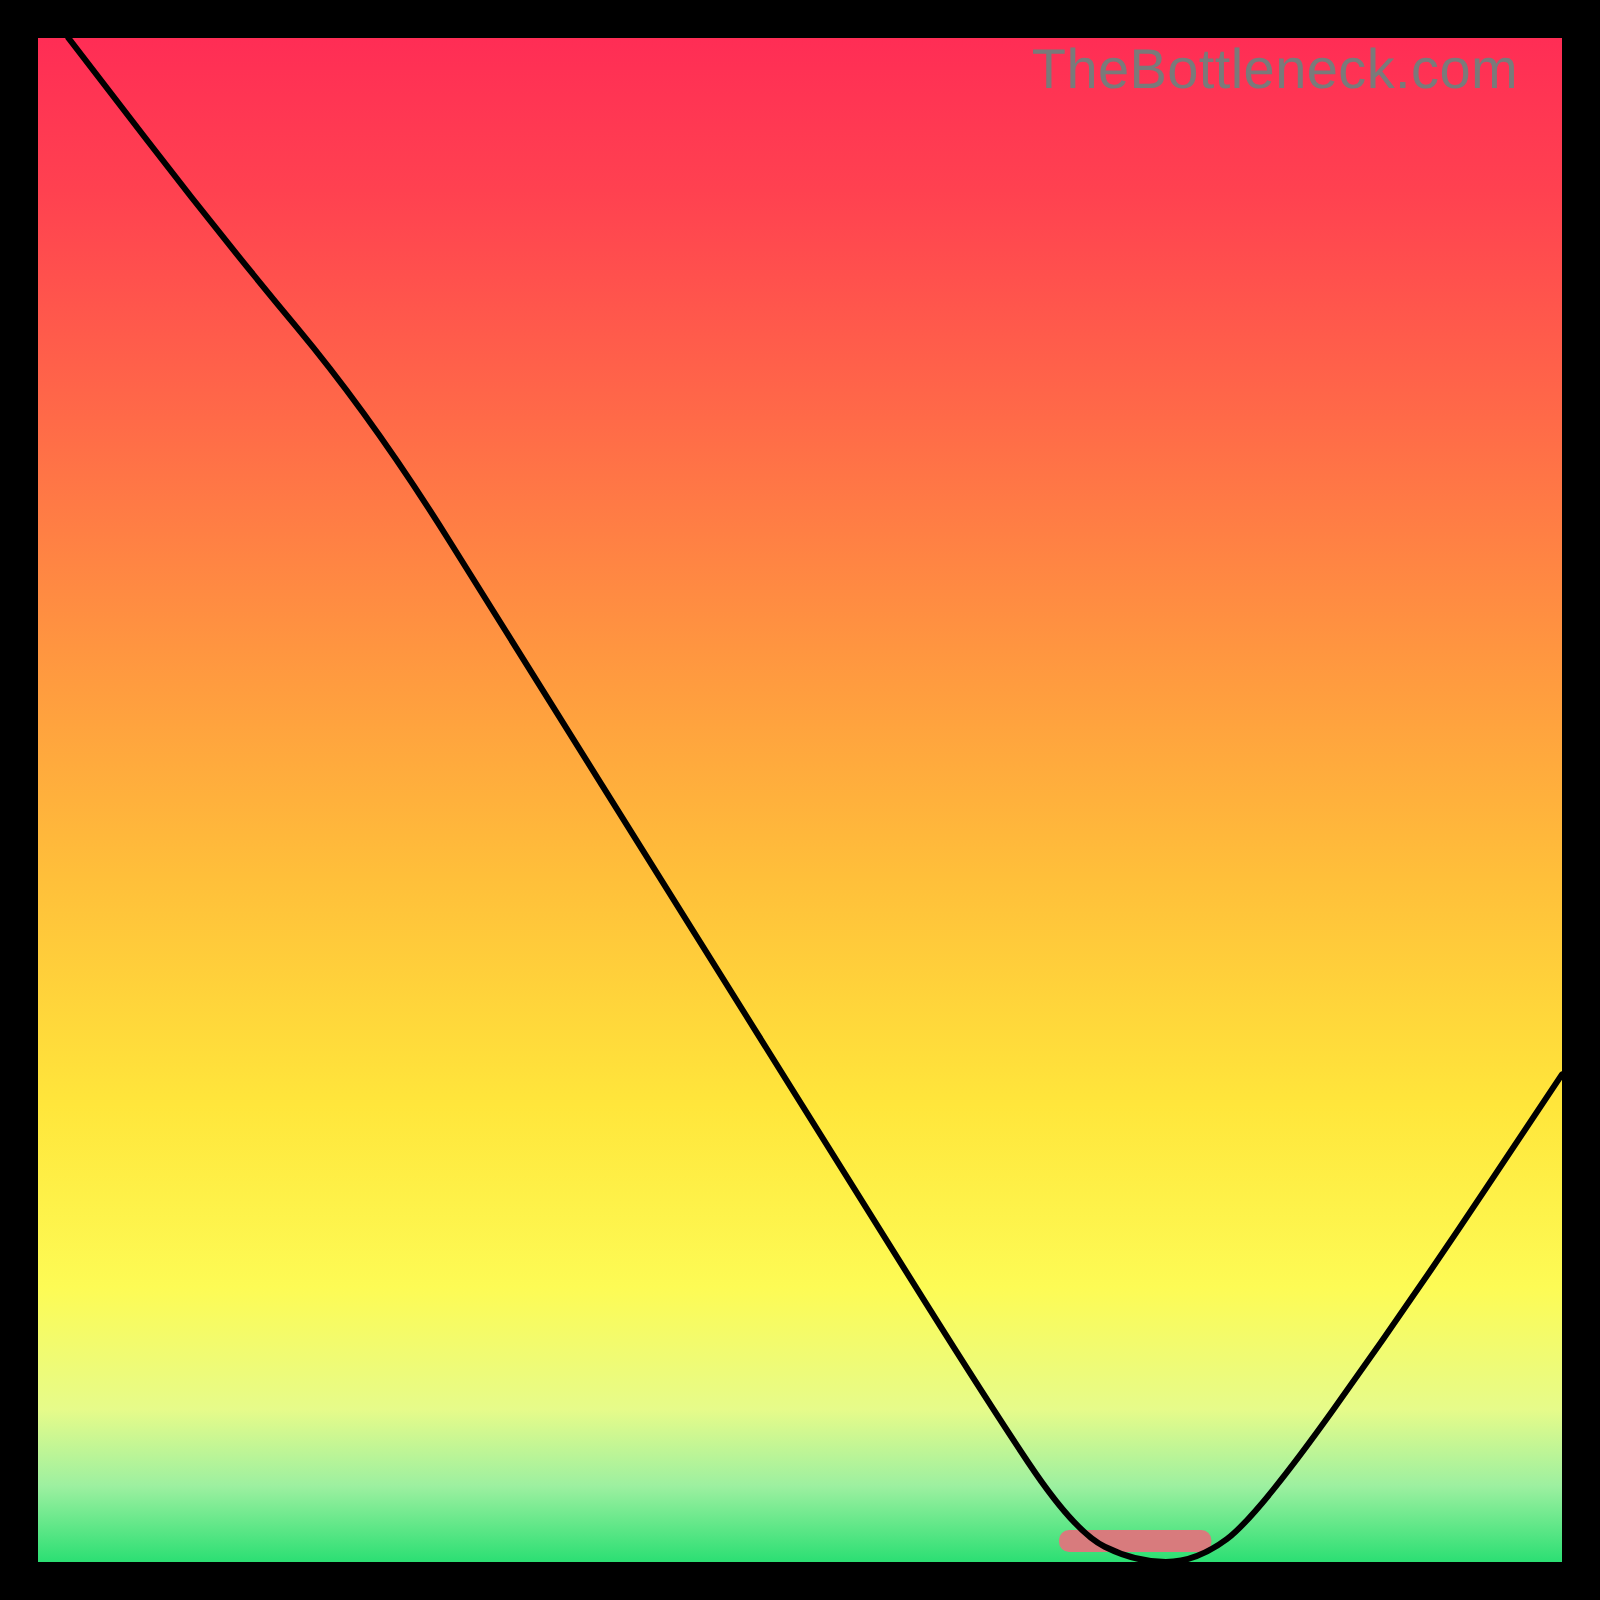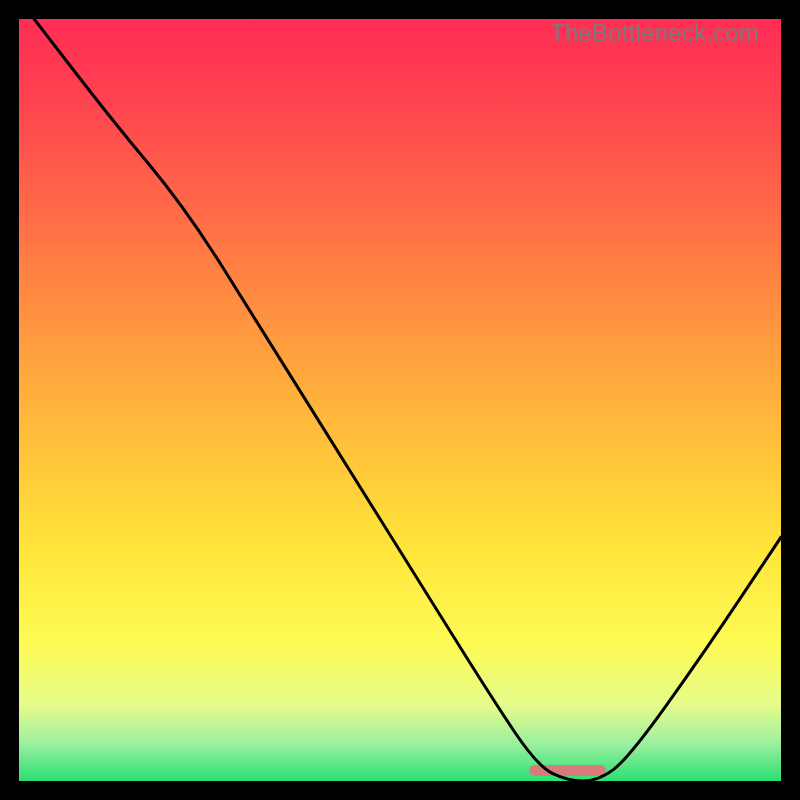"TheBottleneck.com" .watermark { font-size: 24px -> 28px }
